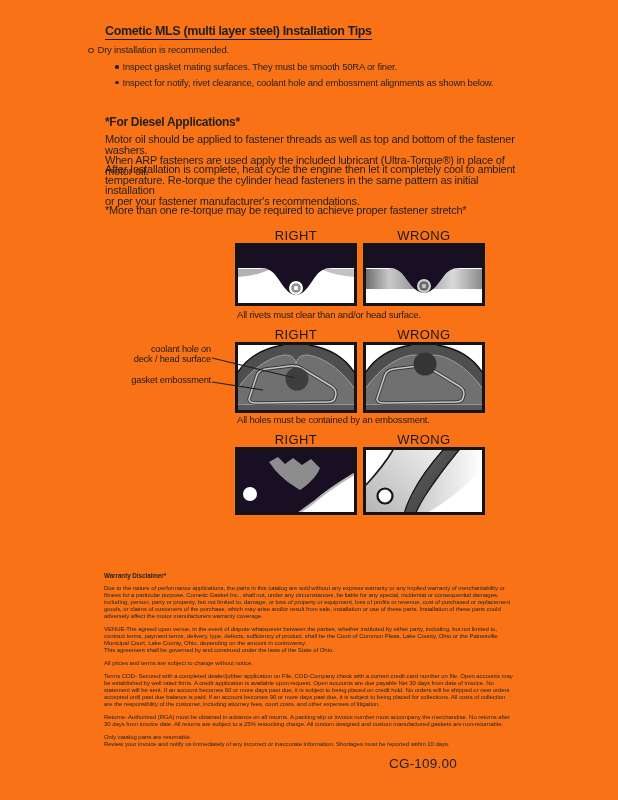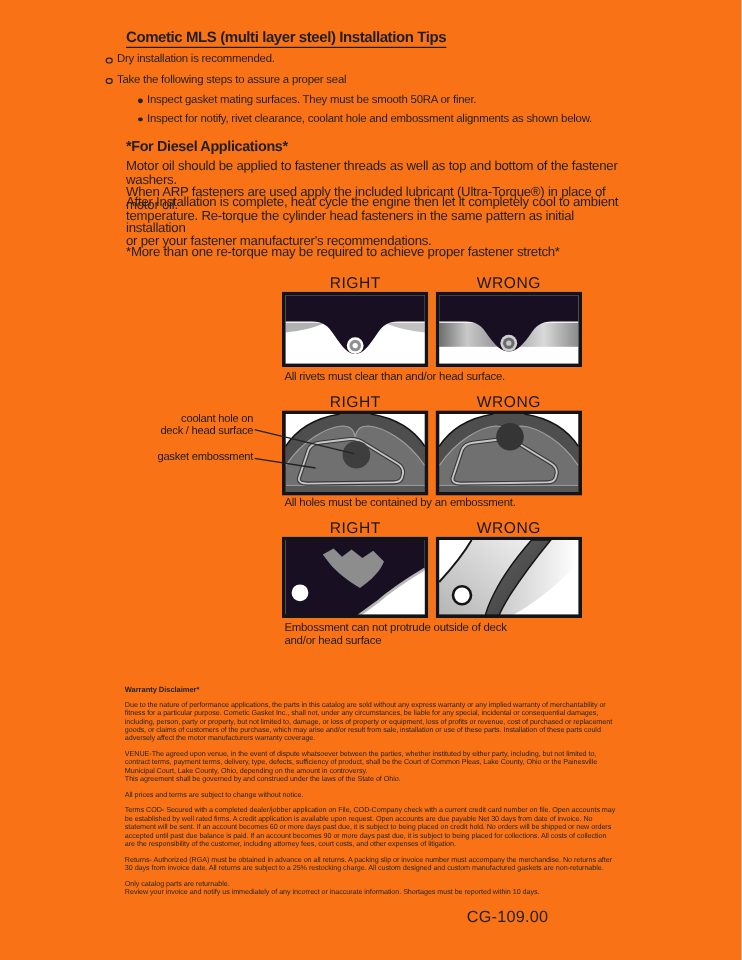"Take the following steps to" div.b-item { html: <div> <span></span> <span>Take the following steps to assure a proper seal</span> </div> -> none }
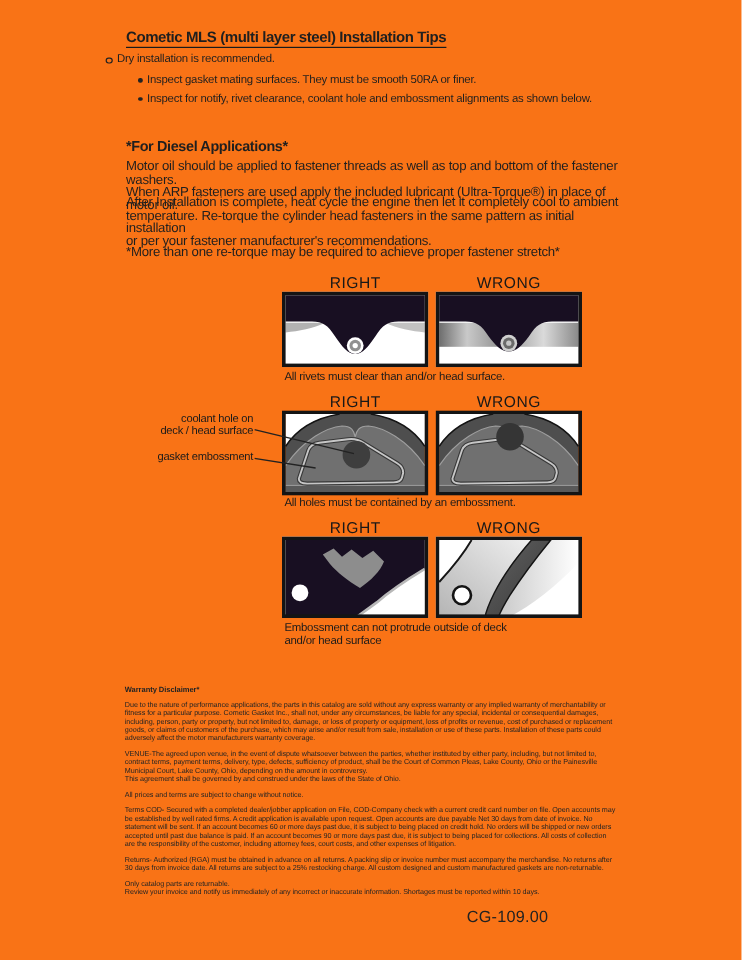"Embossment can not protrude outside" div.caption { html: <div>Embossment can not protrude outside of deck and/or head surface</div> -> none }
